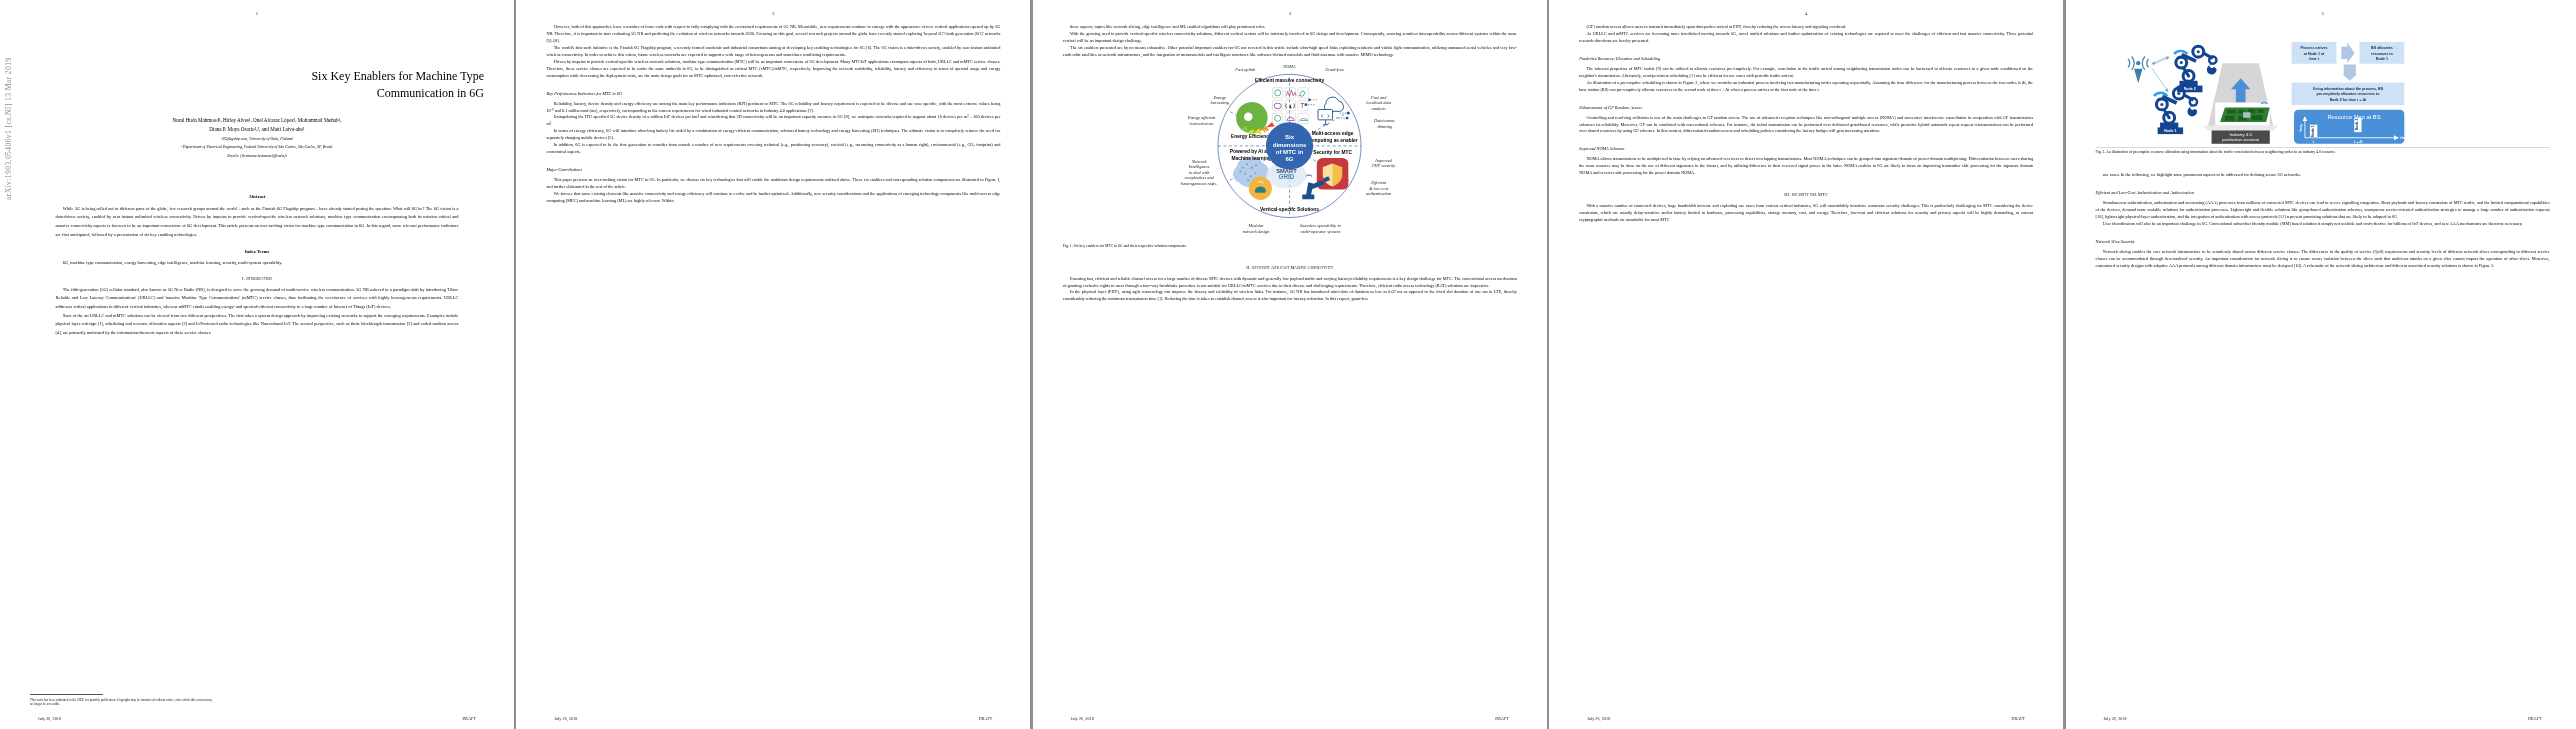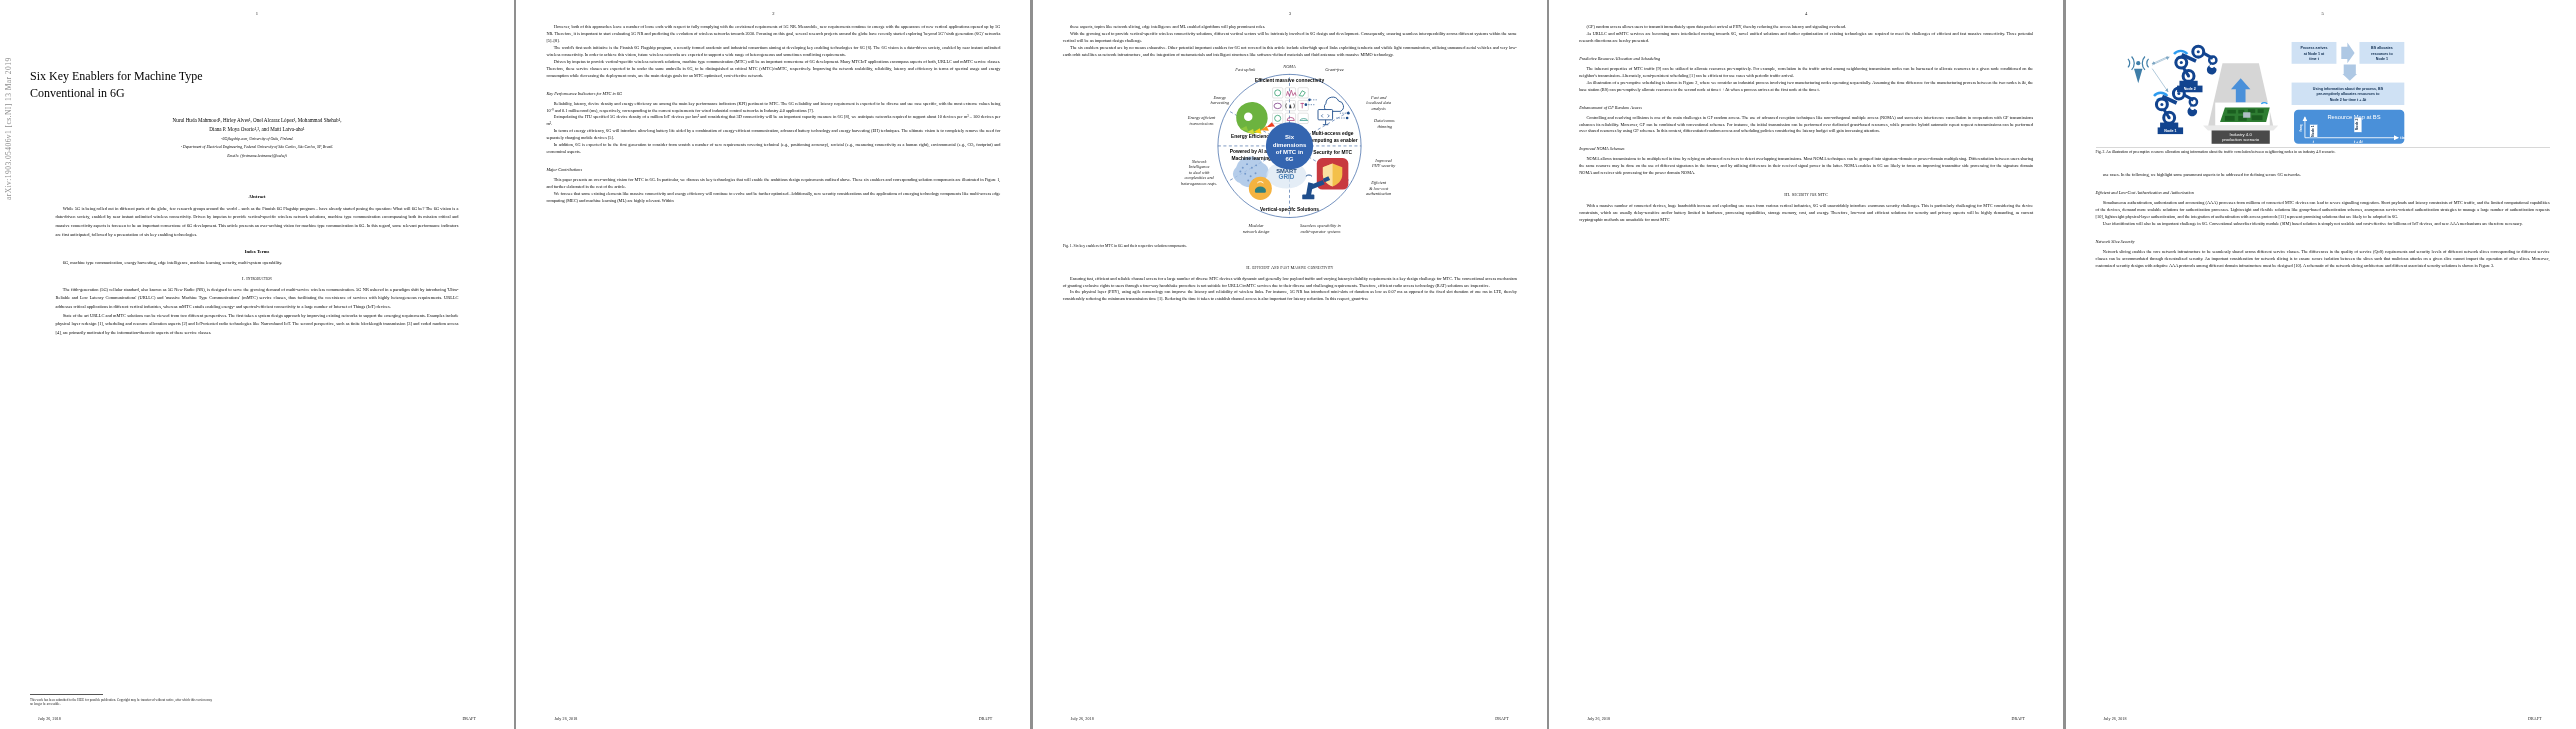"Six Key Enablers for Machine" .title { text-align: left -> right }
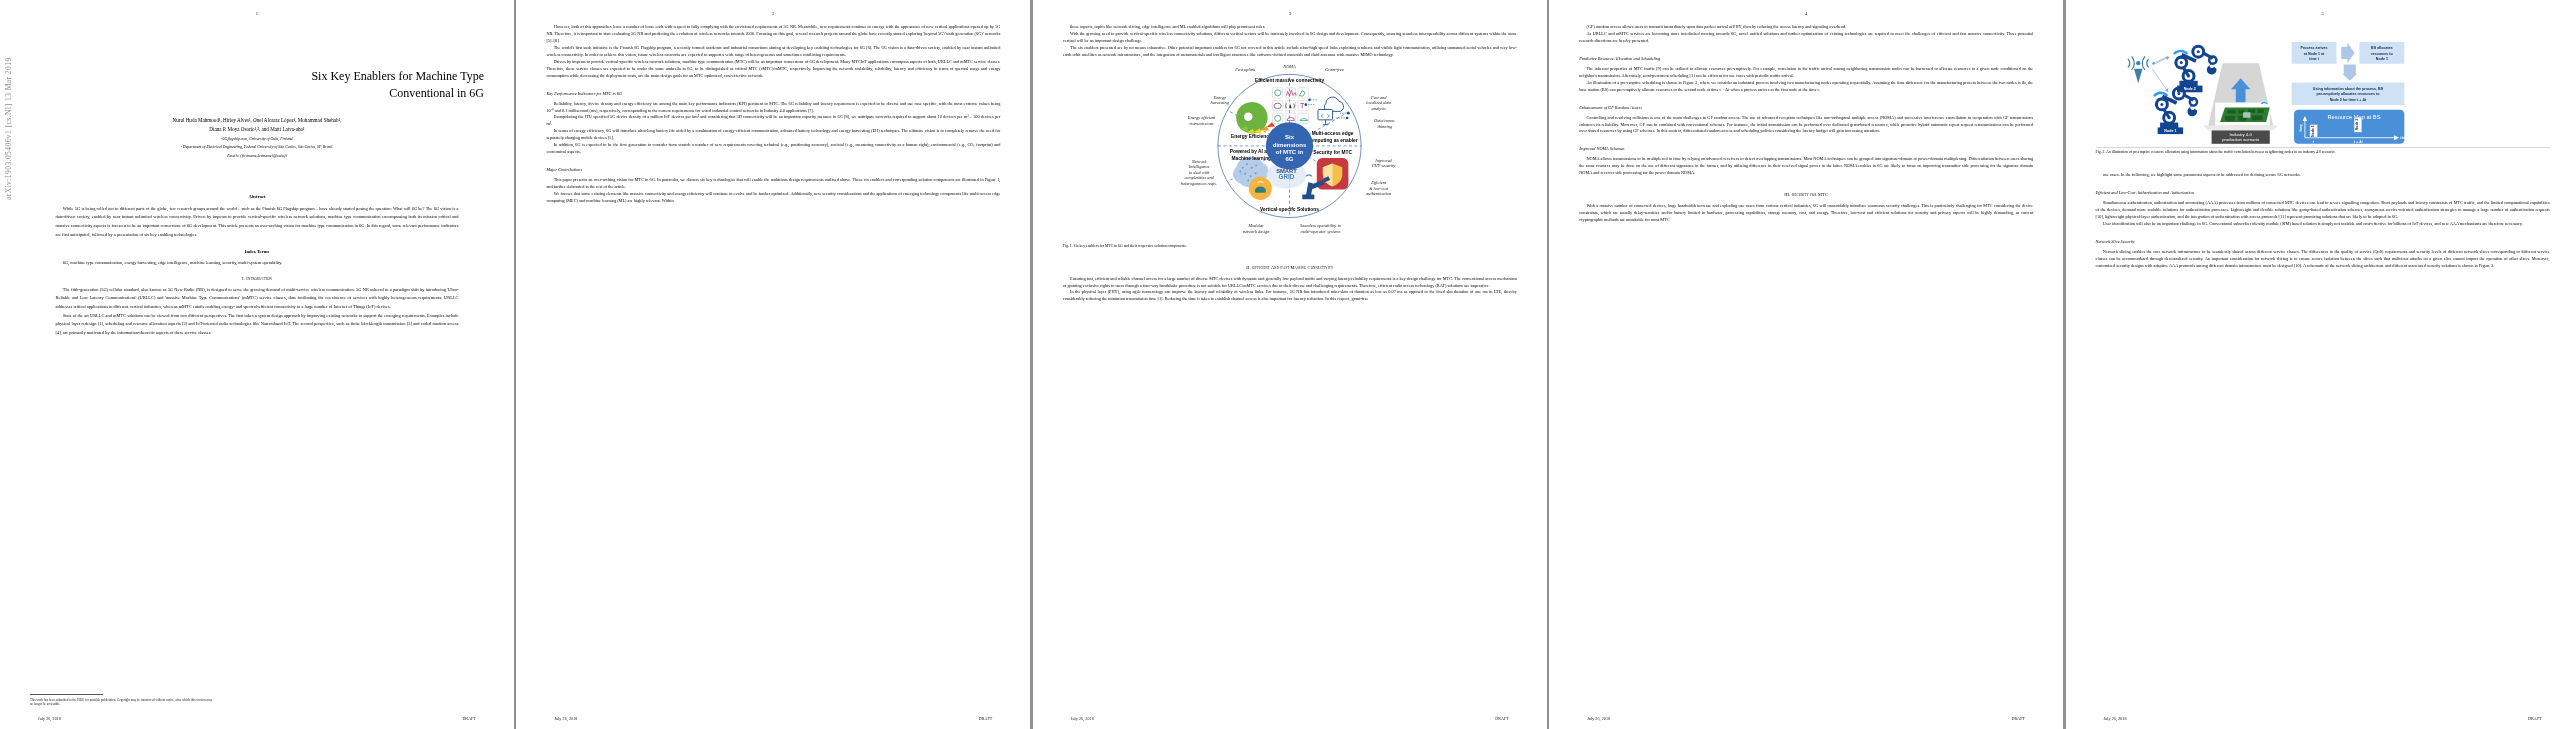"Conventional in 6G" div { text: Conventional -> Communication }
